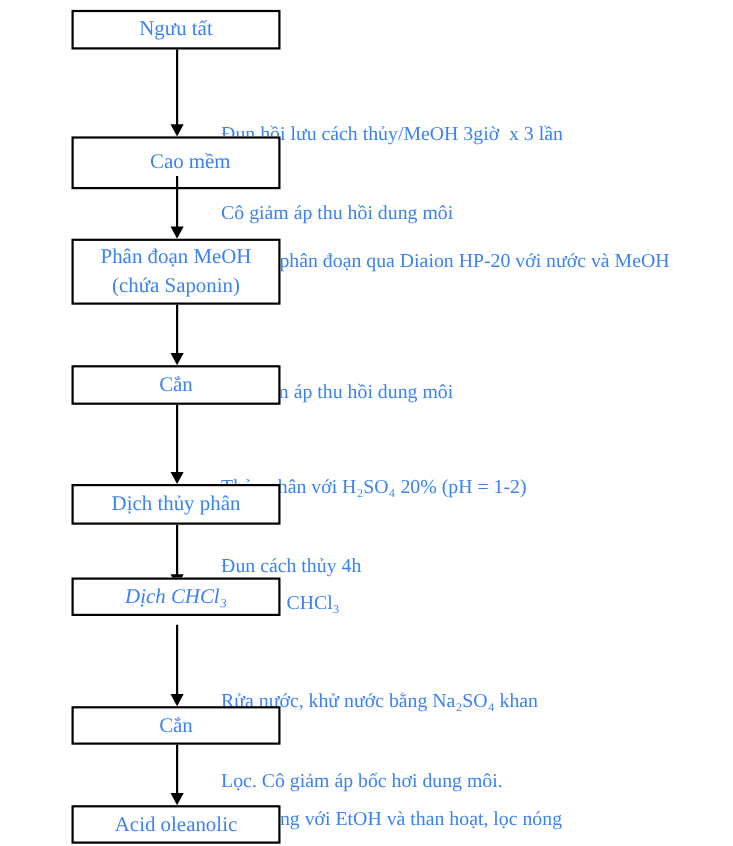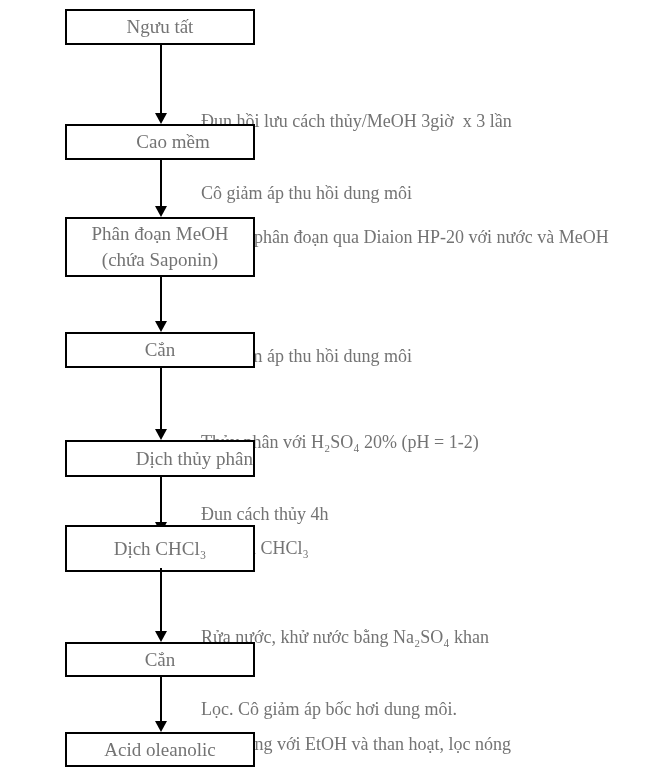"Ngưu tất" .canvas { color: #737373 -> #3b82f6 }
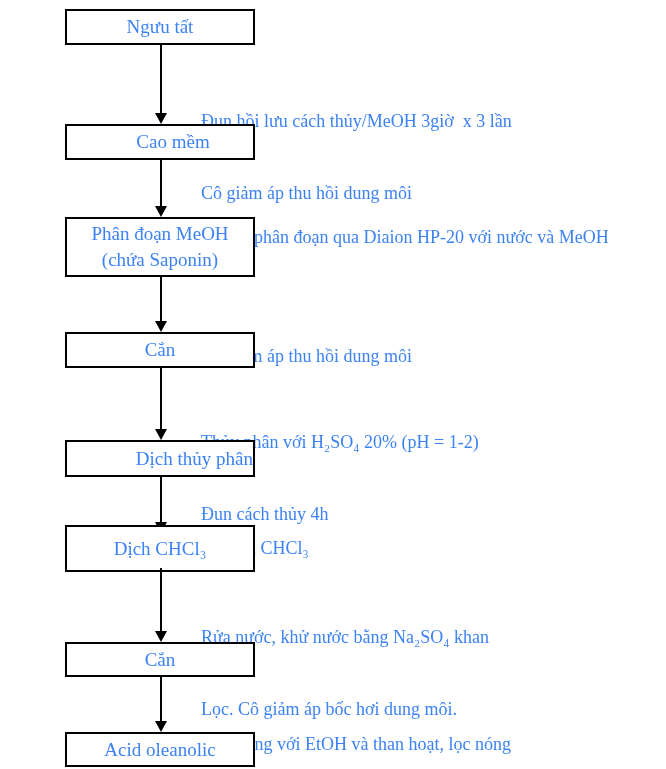"Cao mềm" div.node { height: 36px -> 48px }
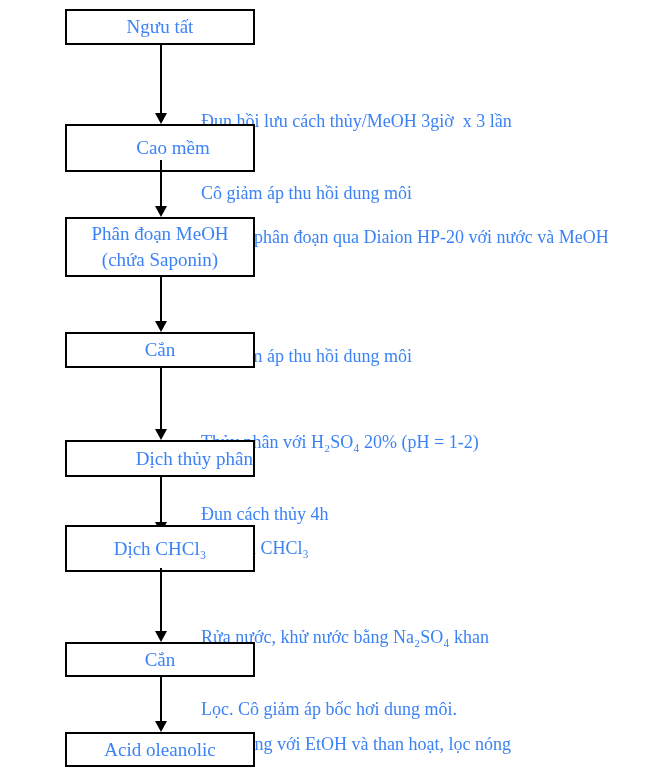"Dịch thủy phân" div.node { align-items: flex-end -> none }
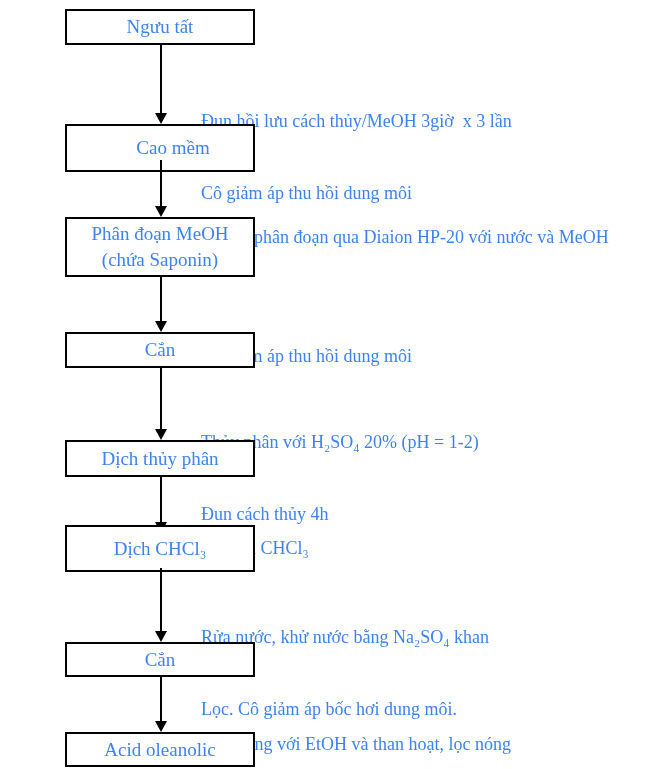"Dịch CHCl₃" div.node { font-style: none -> italic; height: 47px -> 35px }
